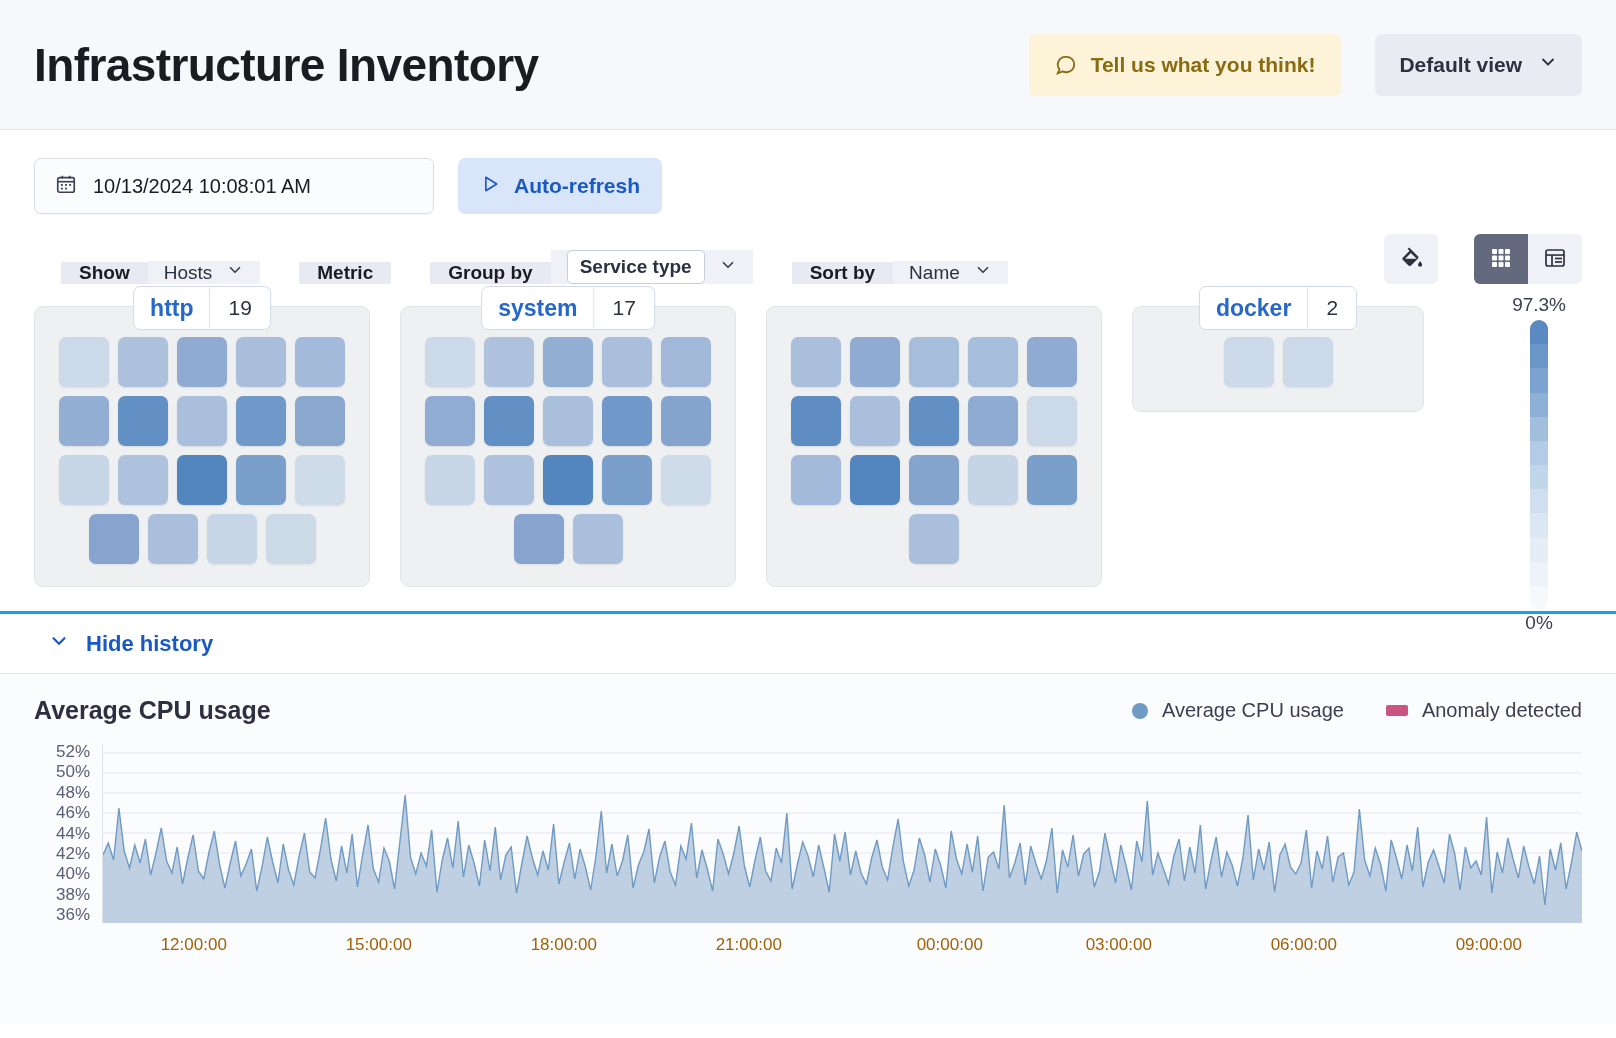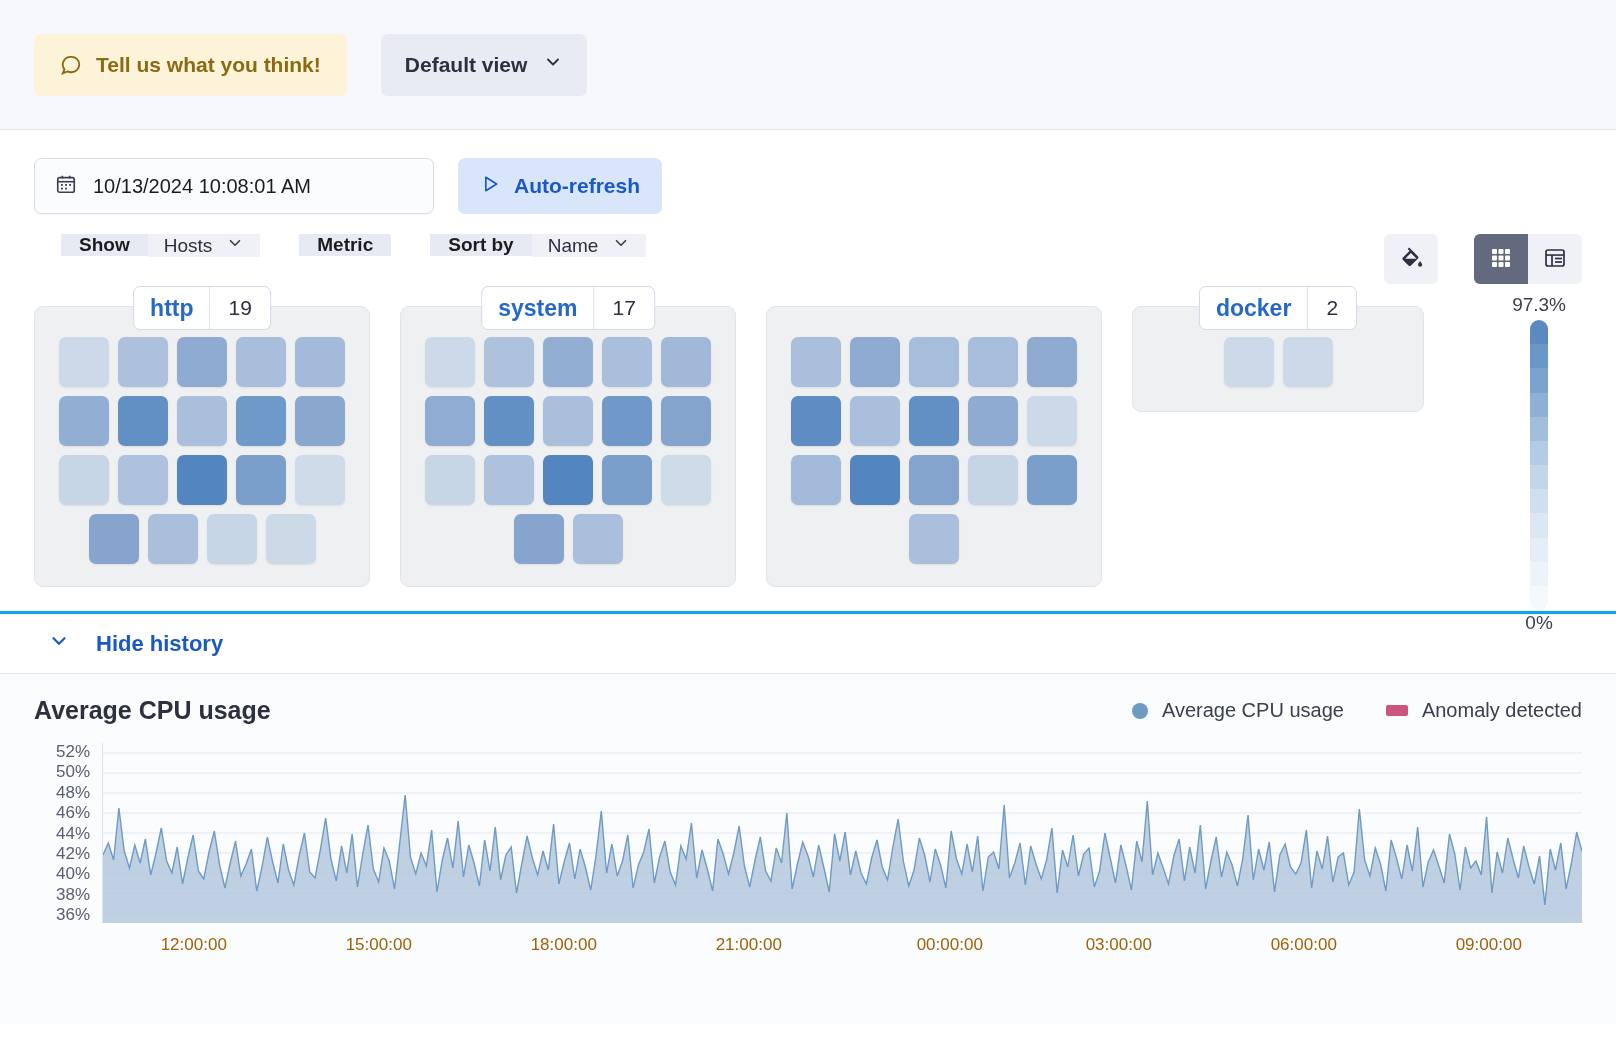"Infrastructure Inventory" div.page-title { html: none -> <div>Infrastructure Inventory</div> }
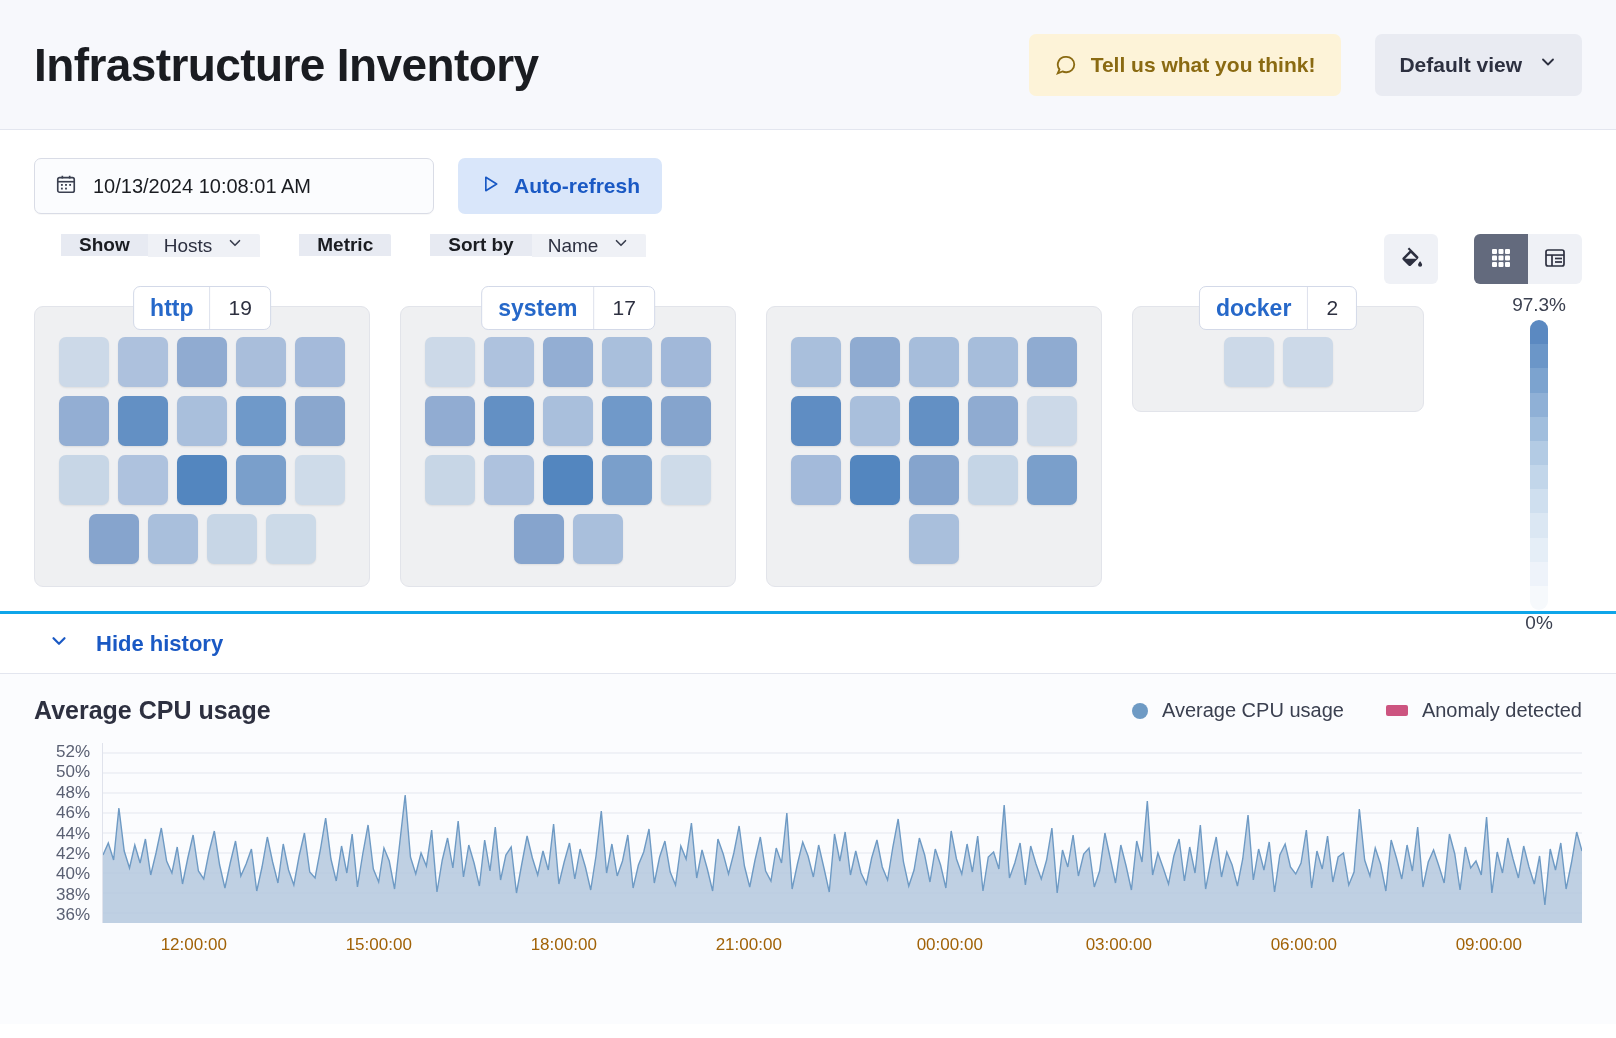"Show" .filter-group { align-items: flex-start -> flex-end }
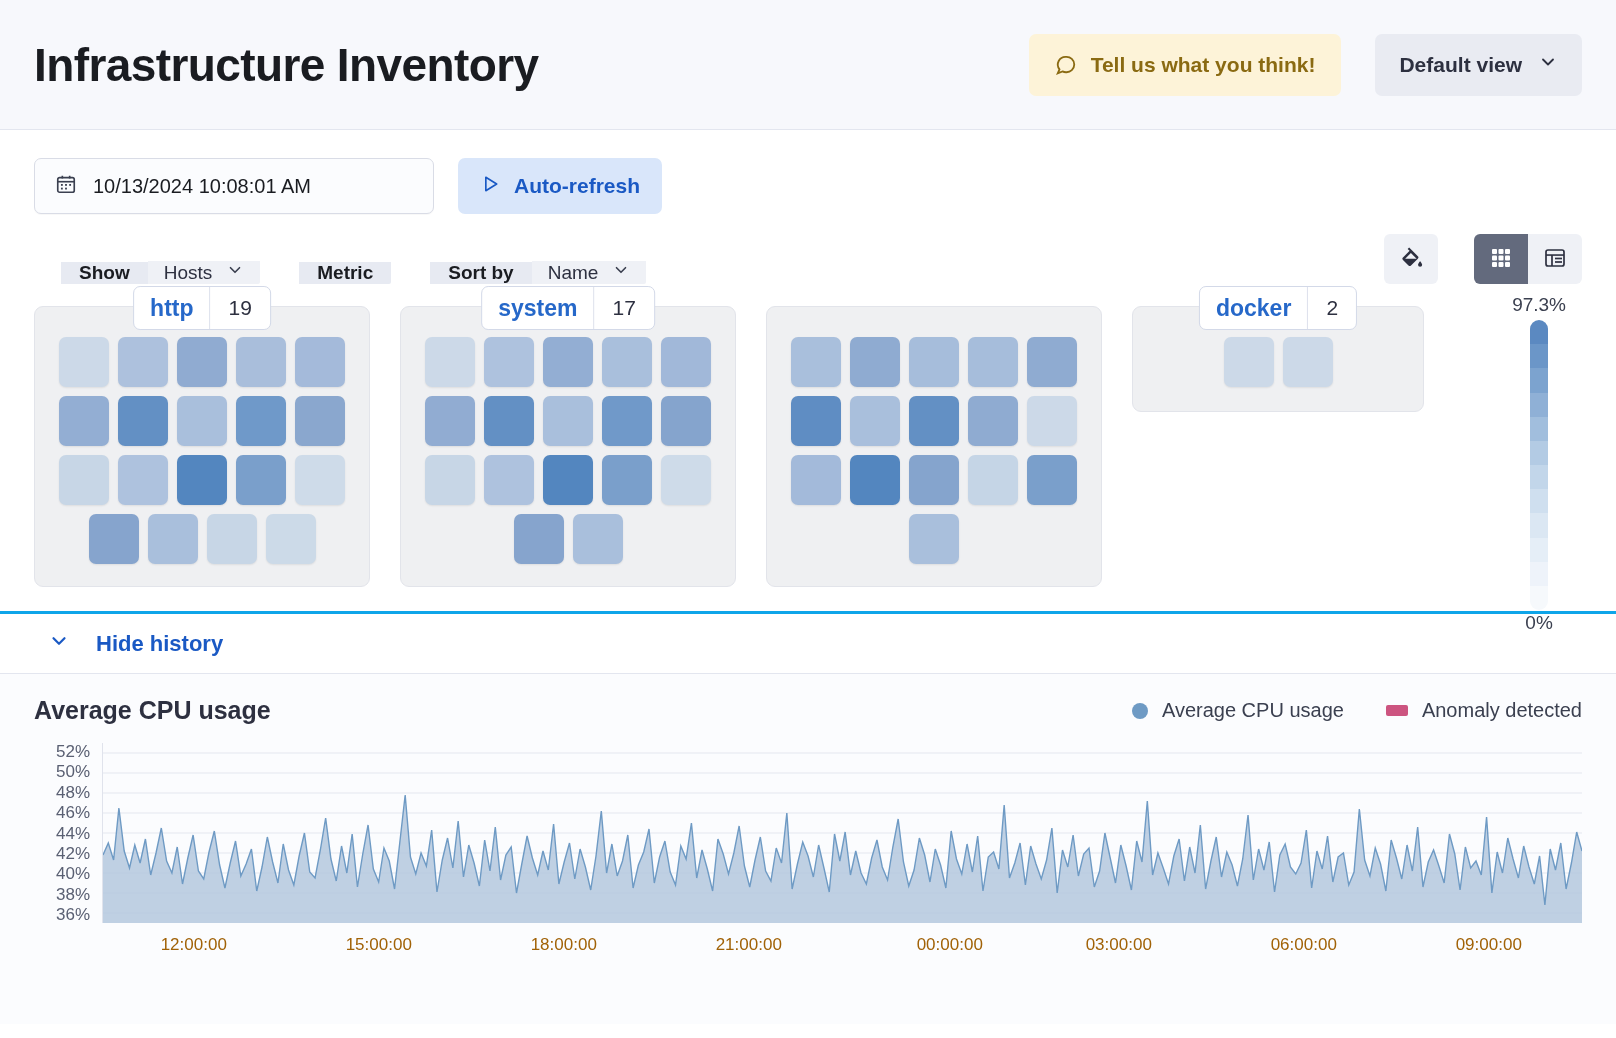"Group by" div.filter-group { html: none -> <div> <div>Group by</div> <div> <span>Service type</span> <span><svg> <polyline></polyline> </svg></span> </div> </div> }
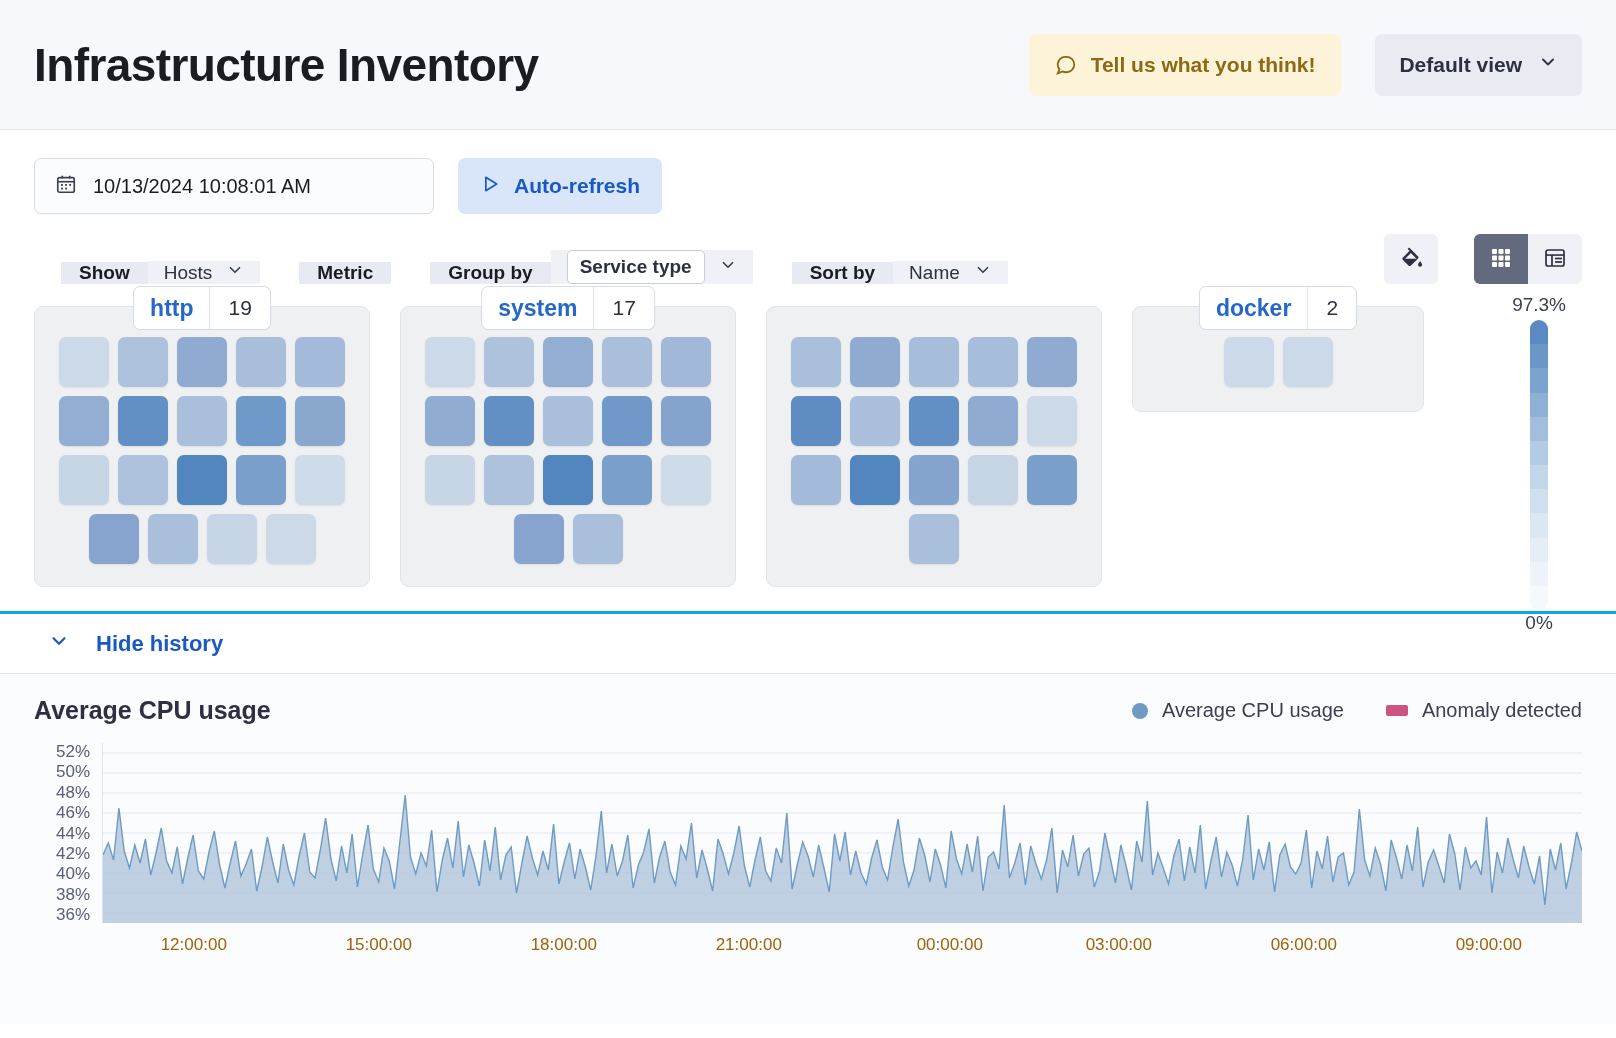"Hide history" .history-toggle { gap: 26px -> 16px }
